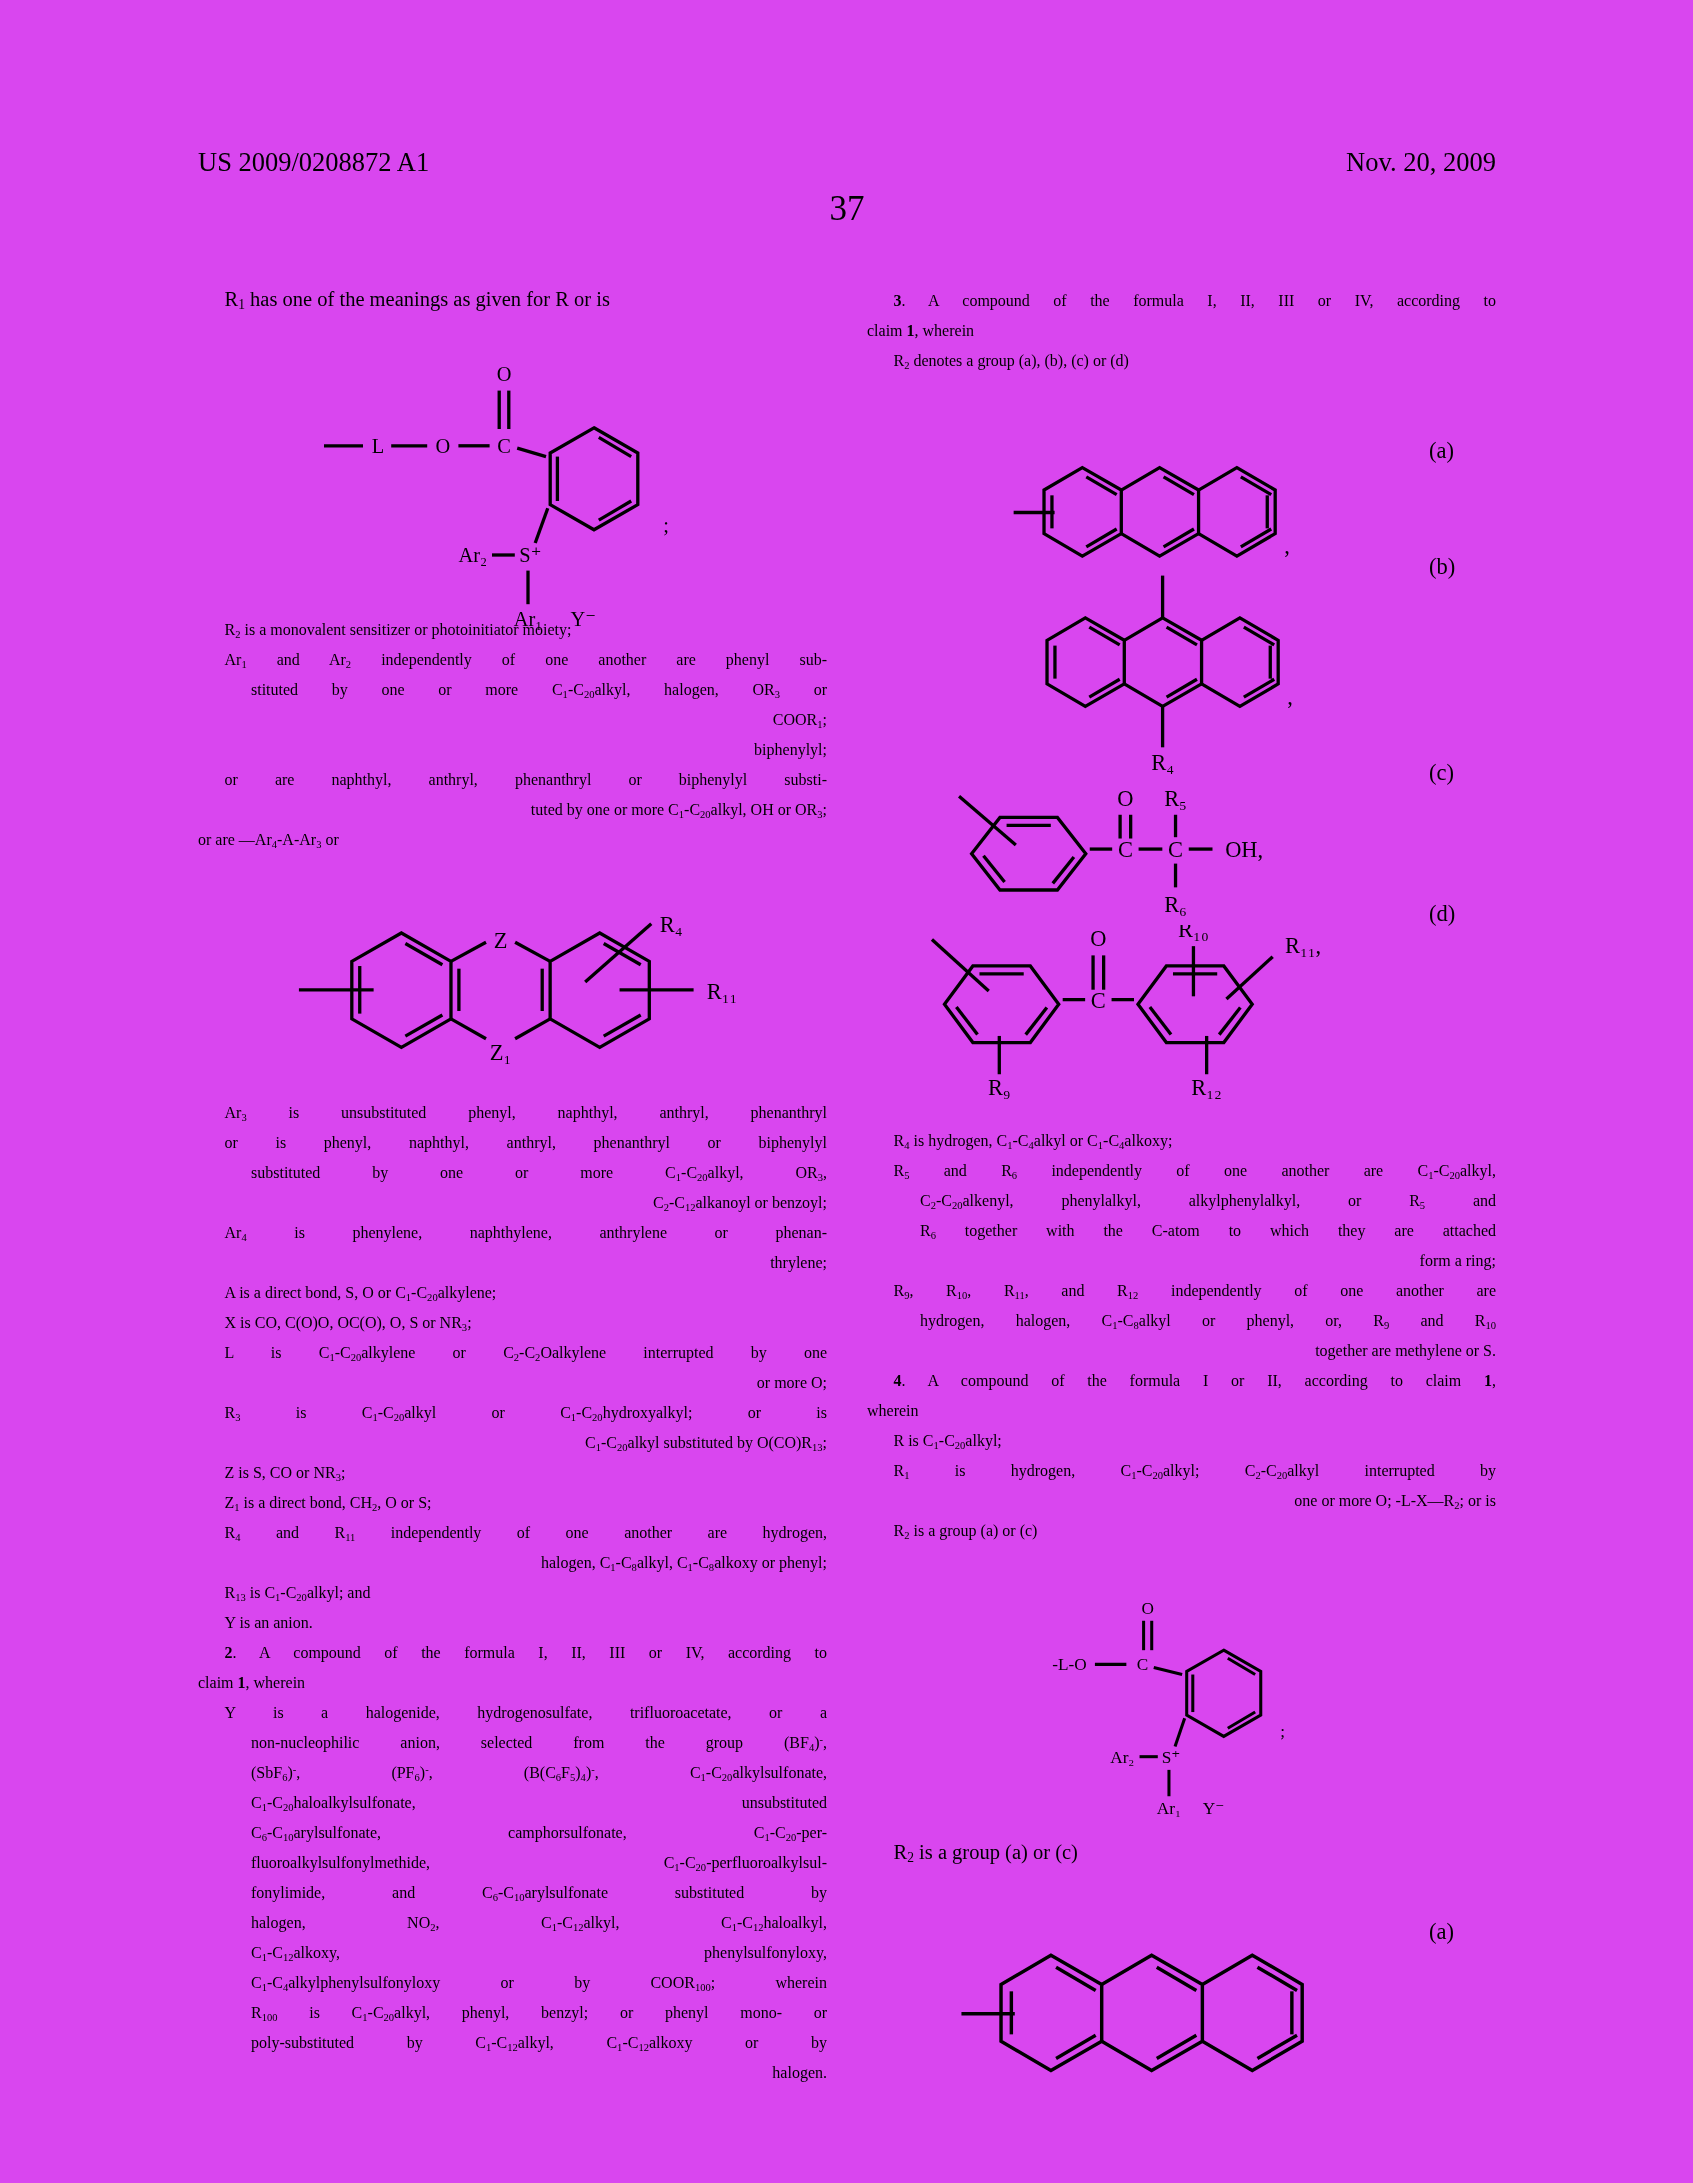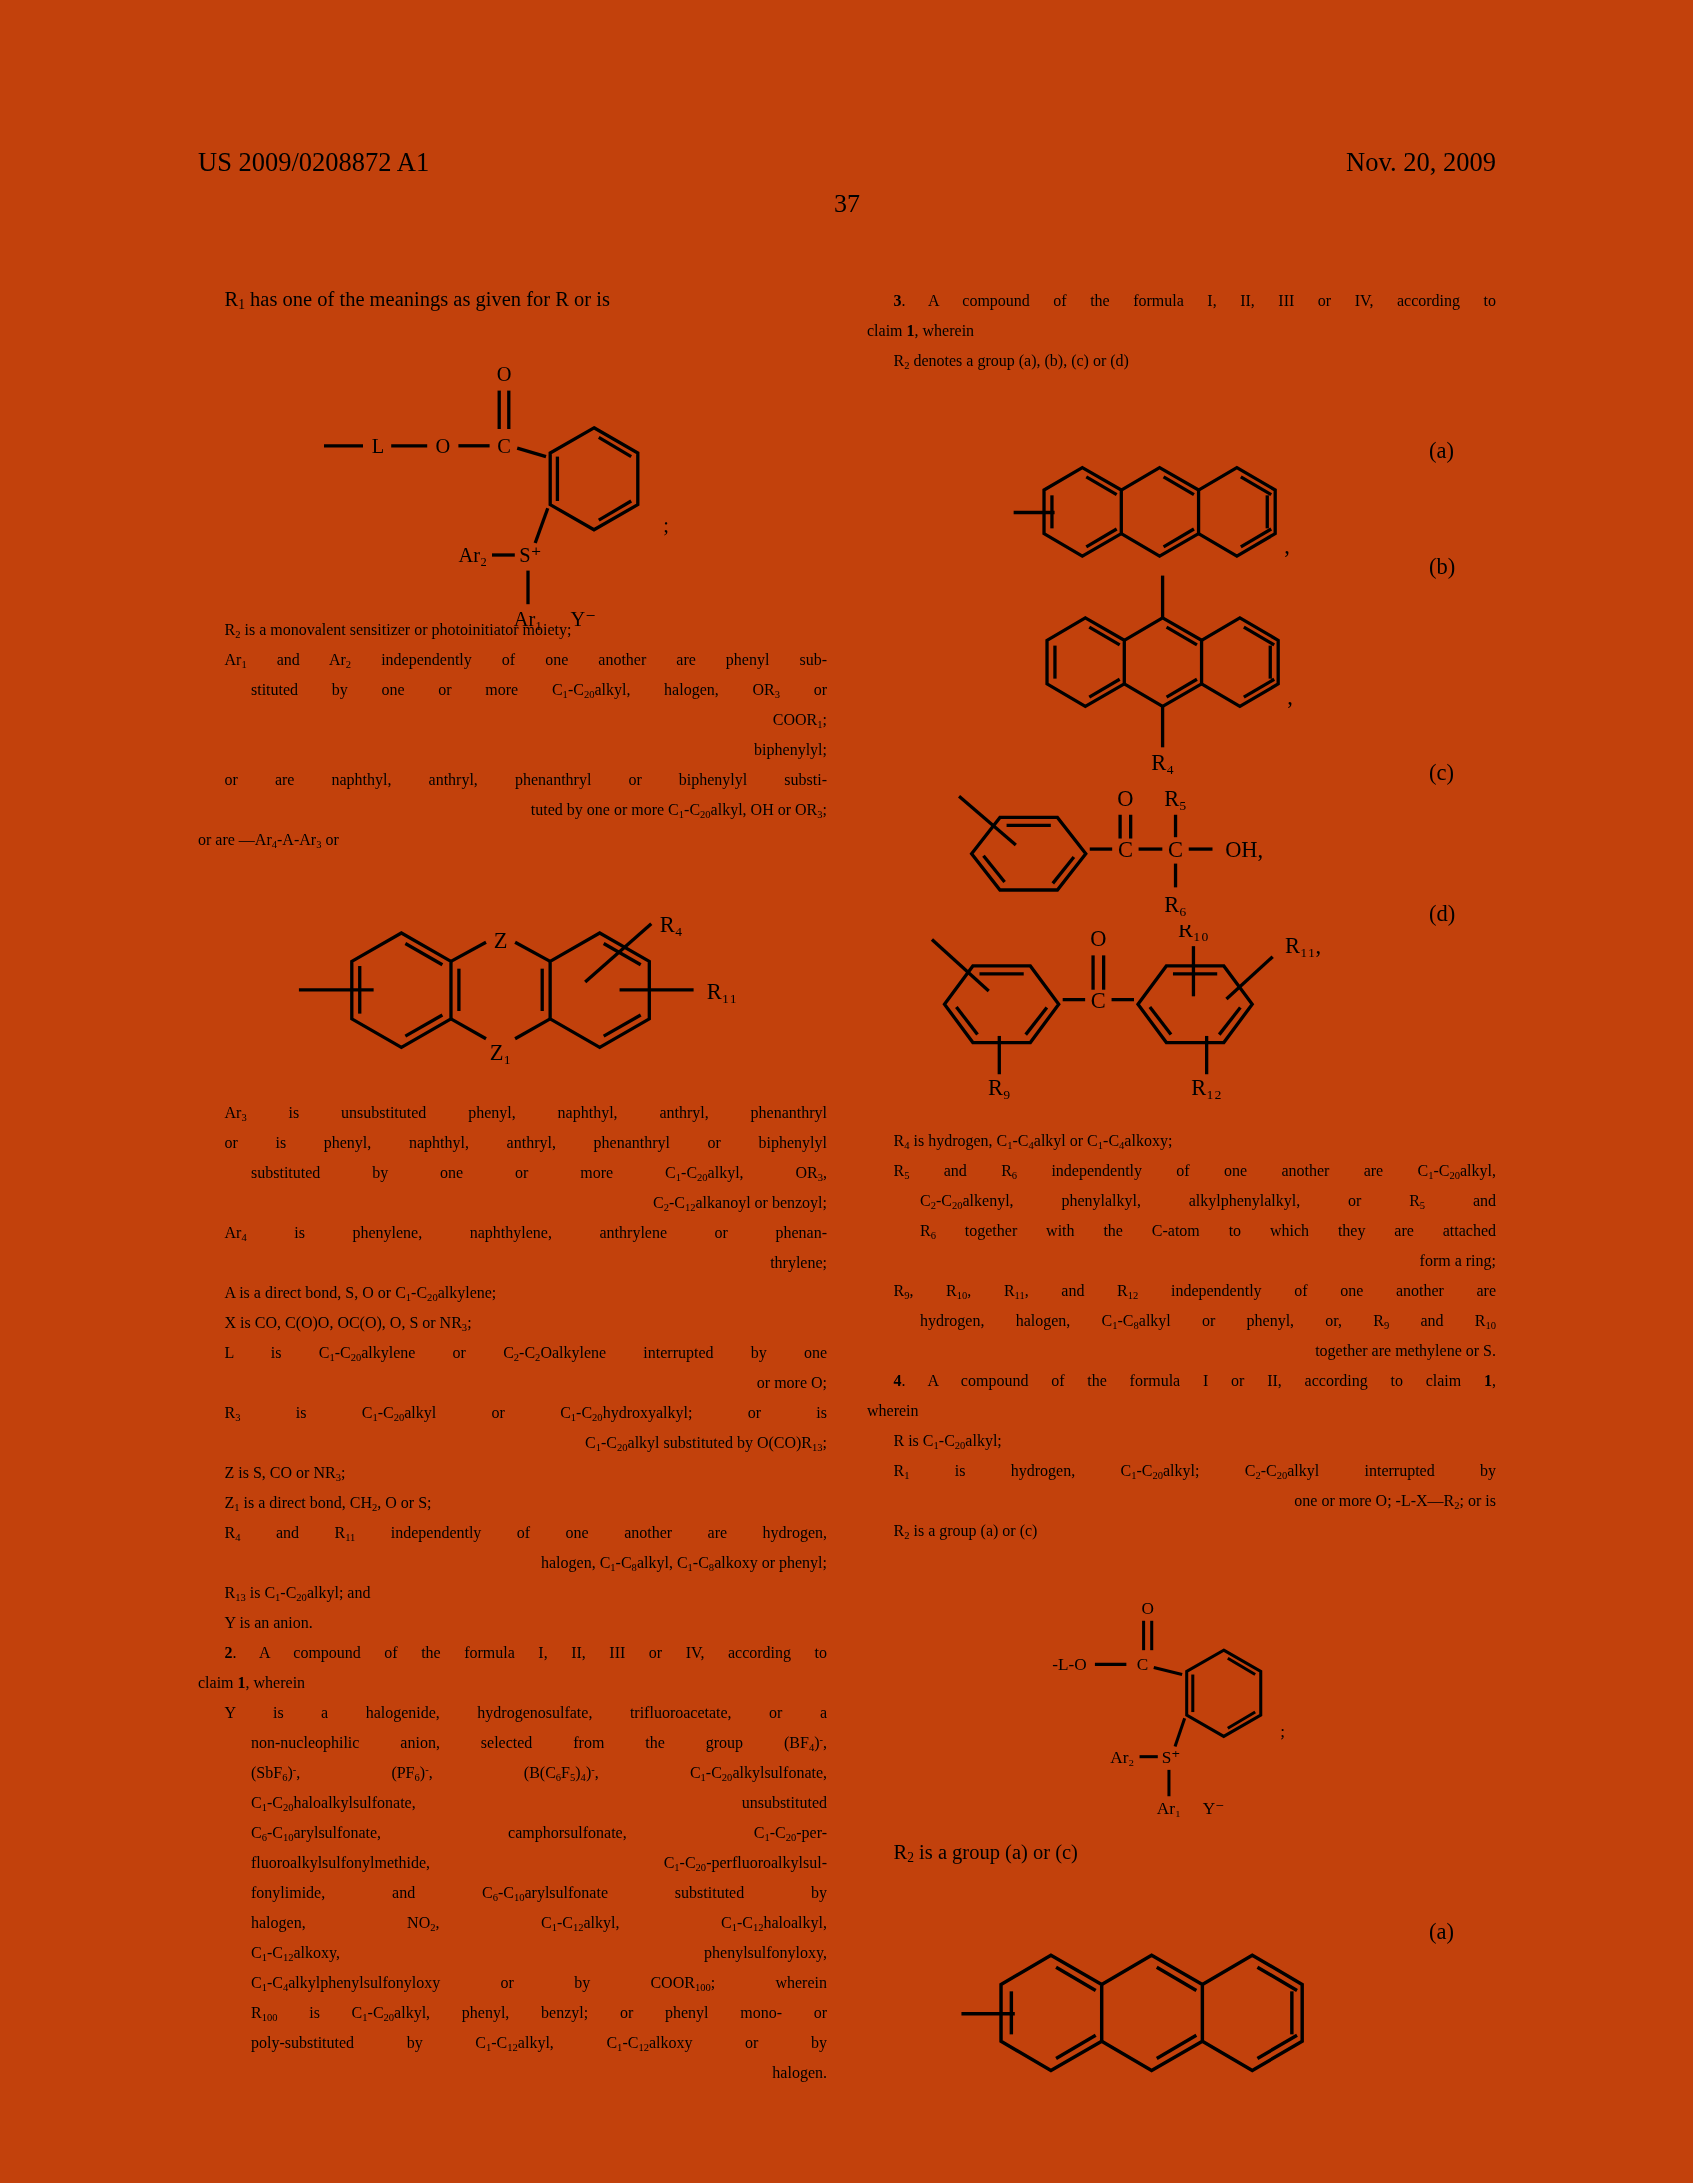"US 2009/0208872 A1" .page { background: #c2410c -> #d946ef }
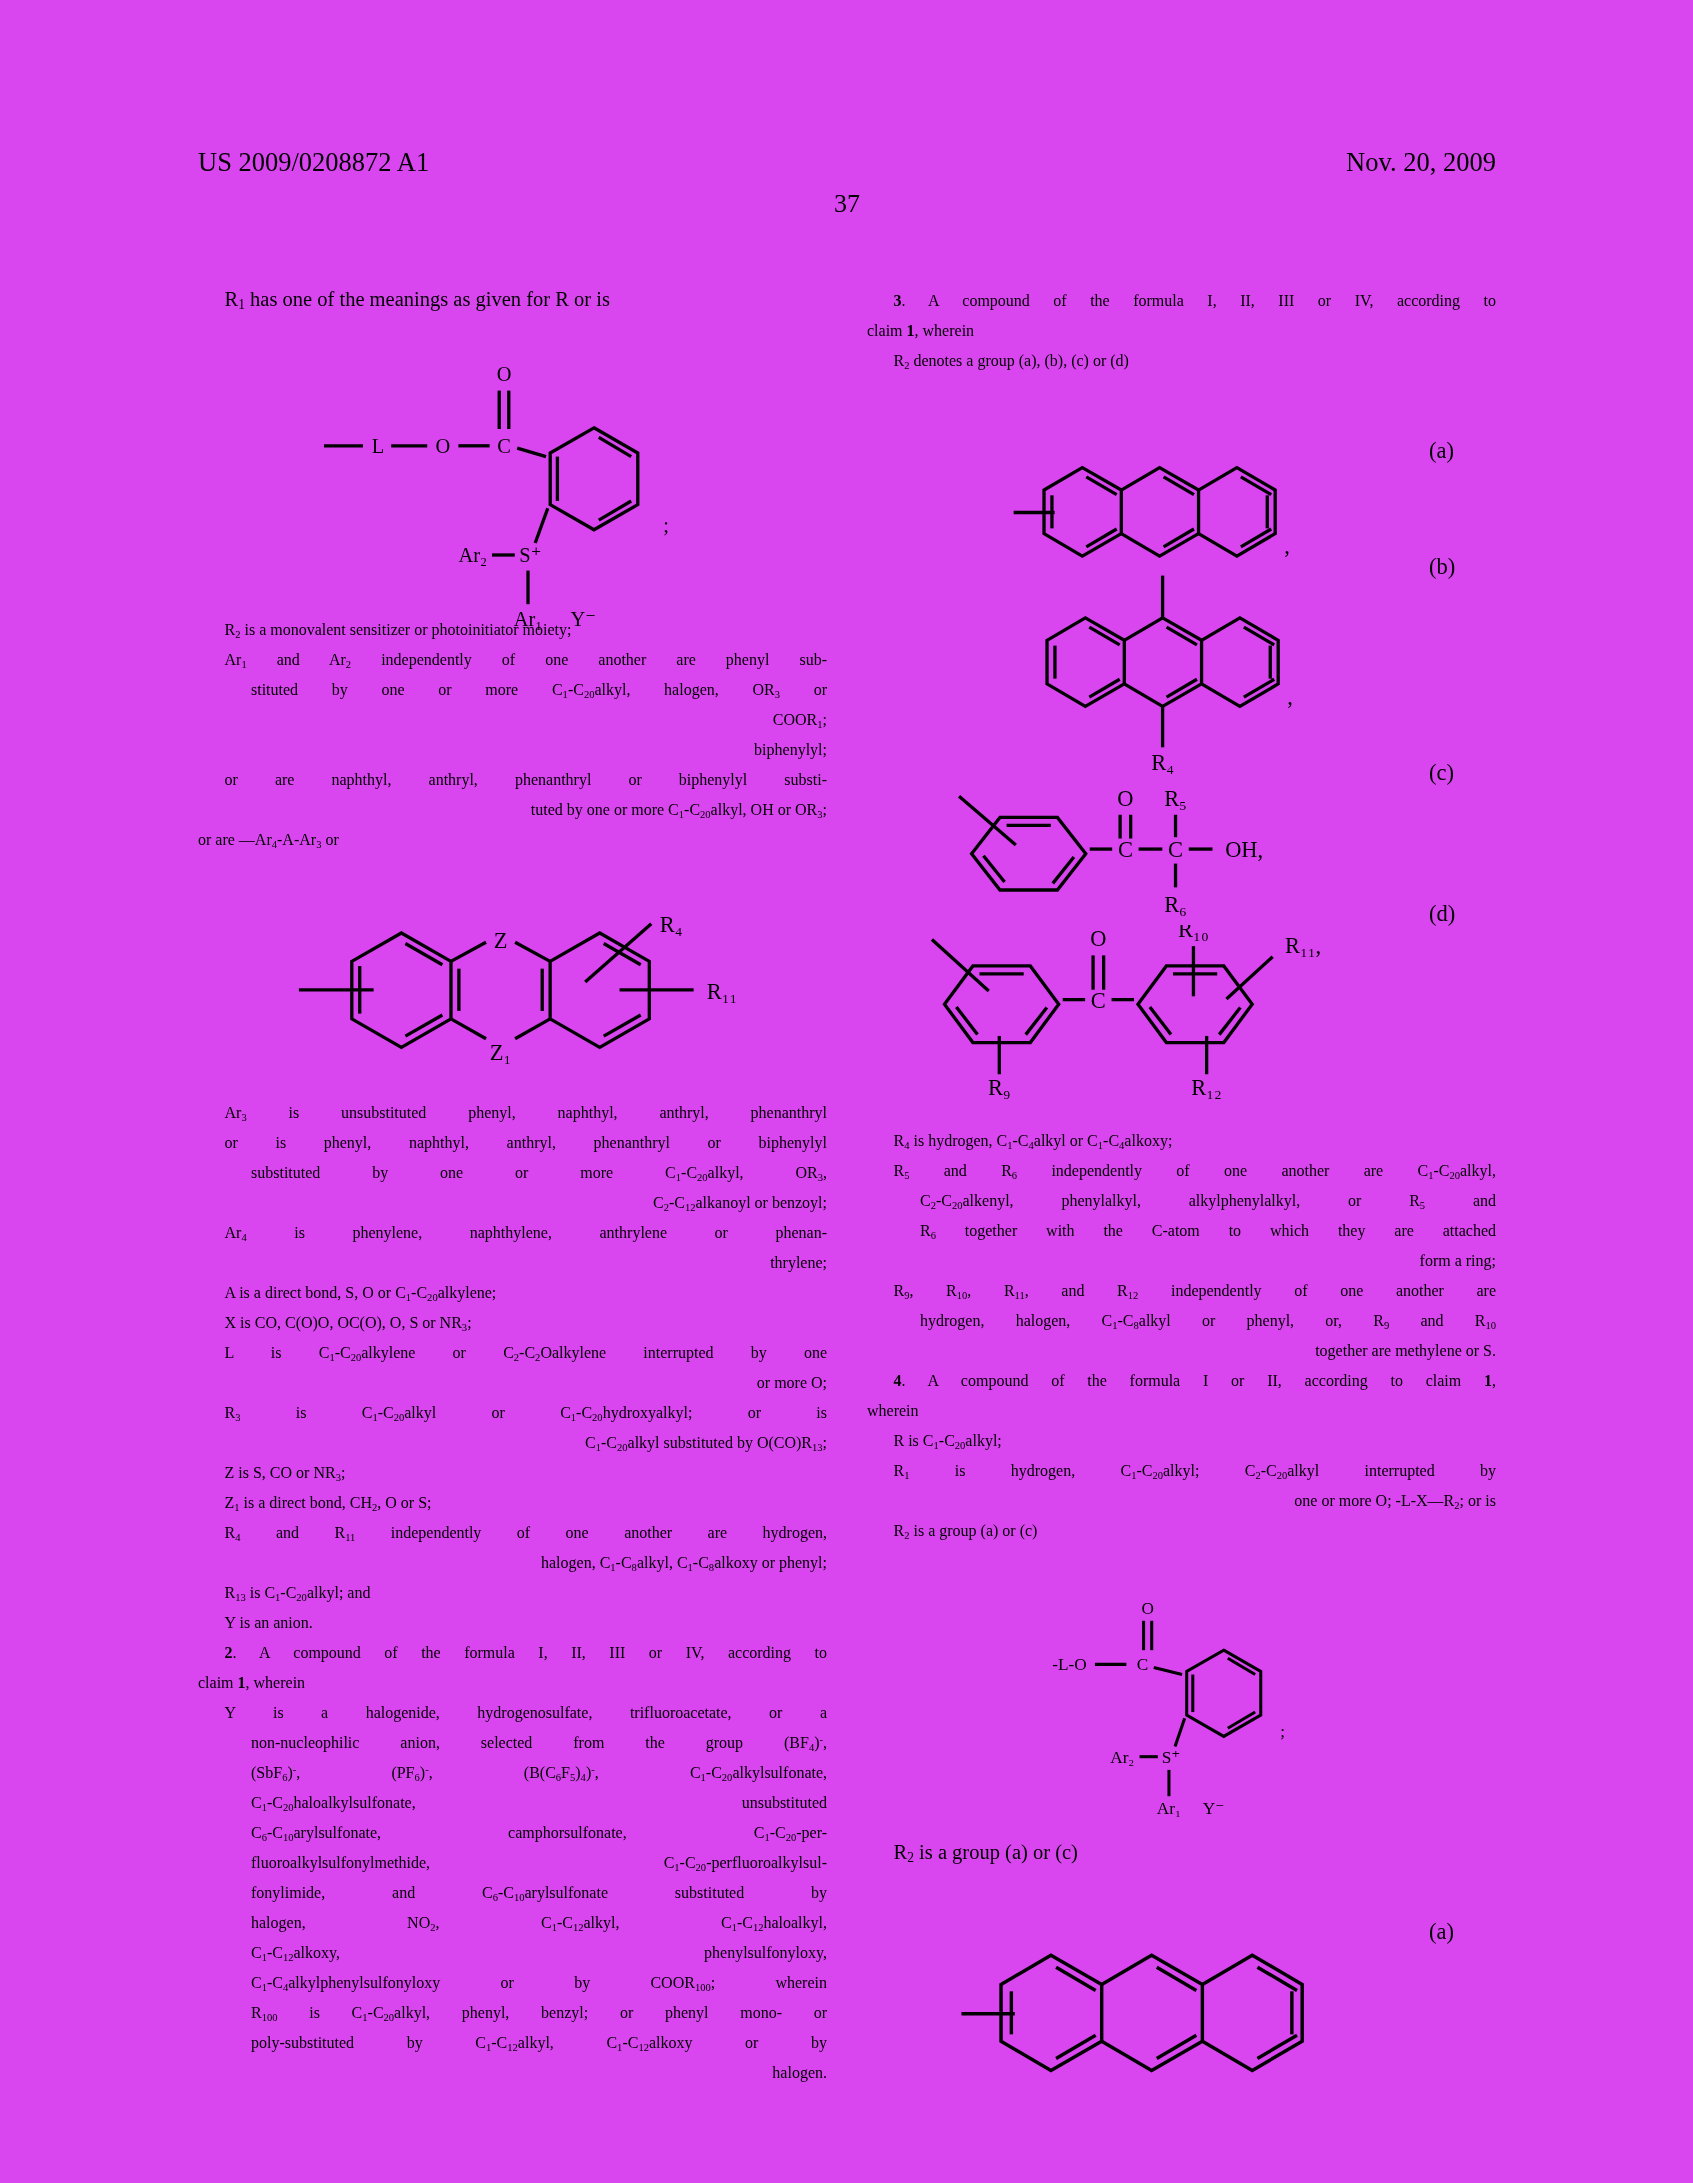"37" .pageno { font-size: 26px -> 35px }
